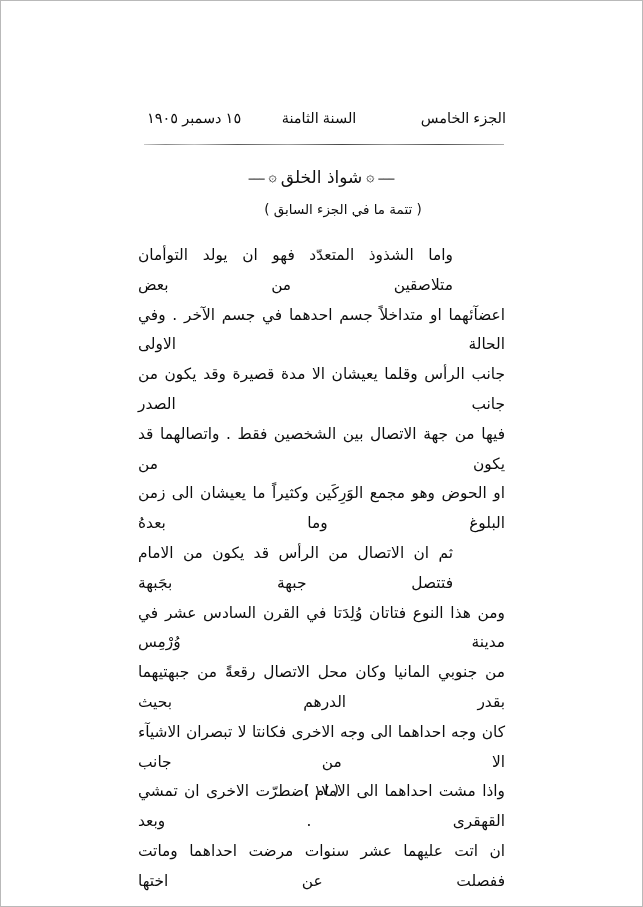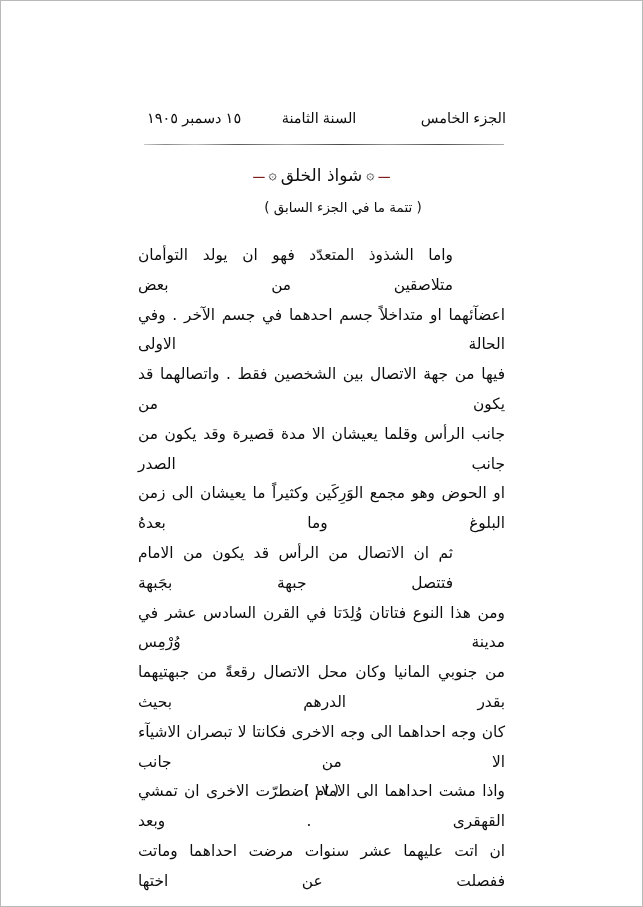"ـــ" .orn-tail { color: #7f1d1d -> #737373; font-size: 13px -> 18px }
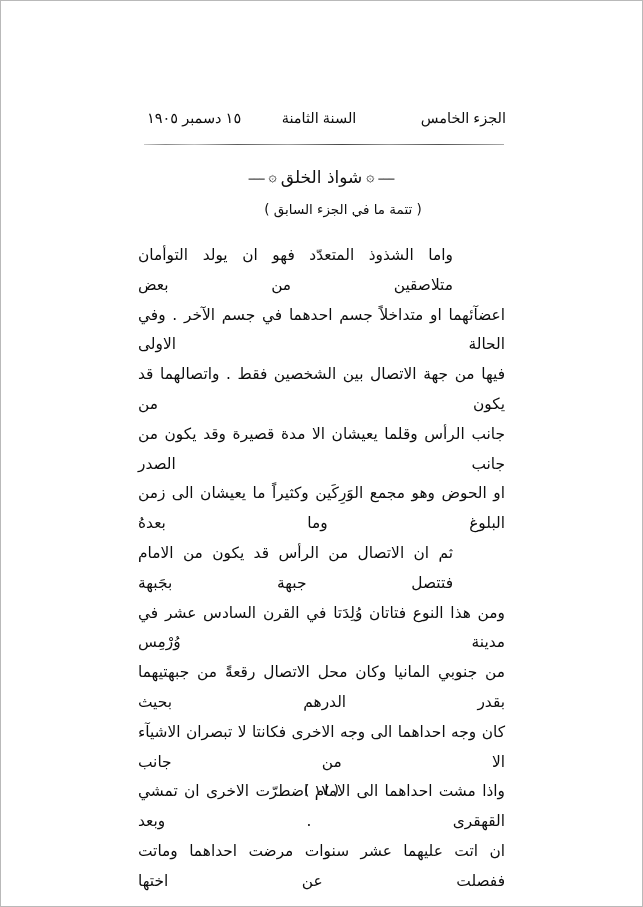"فيها من جهة الاتصال بين" div.tline { order: before "جانب الرأس وقلما يعيشان الا" -> after "جانب الرأس وقلما يعيشان الا" }
